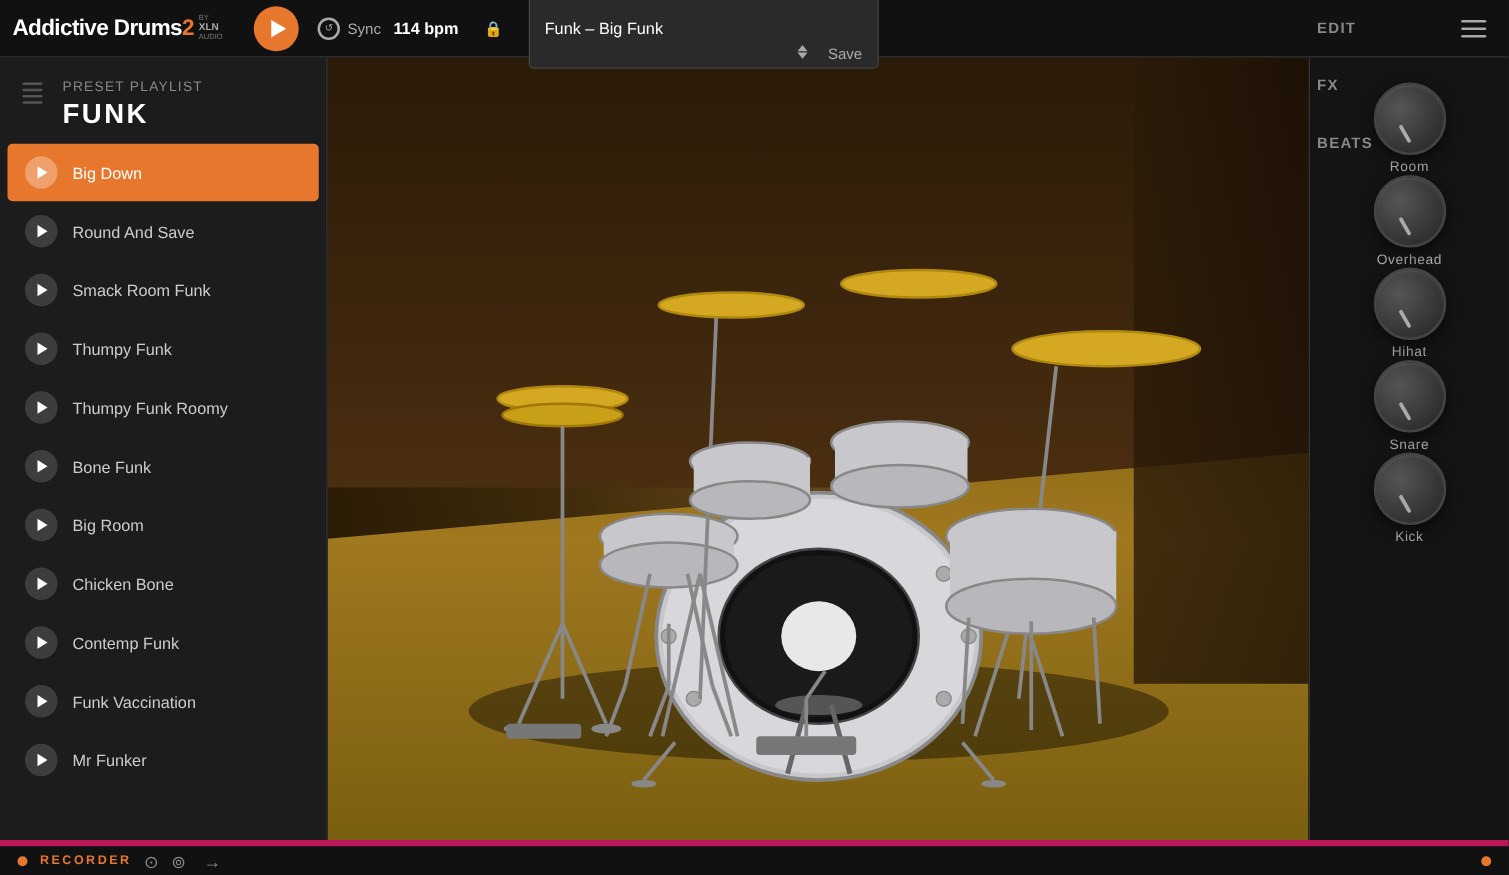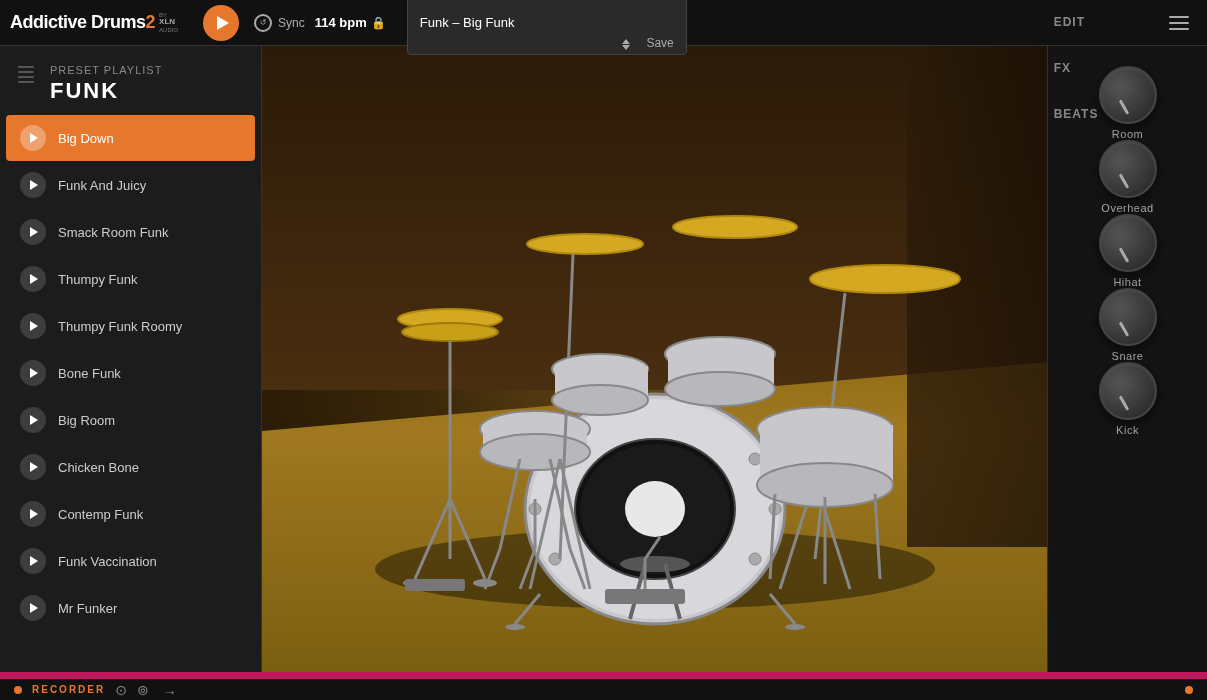"114 bpm" .bpm-area { gap: 5px -> 21px }
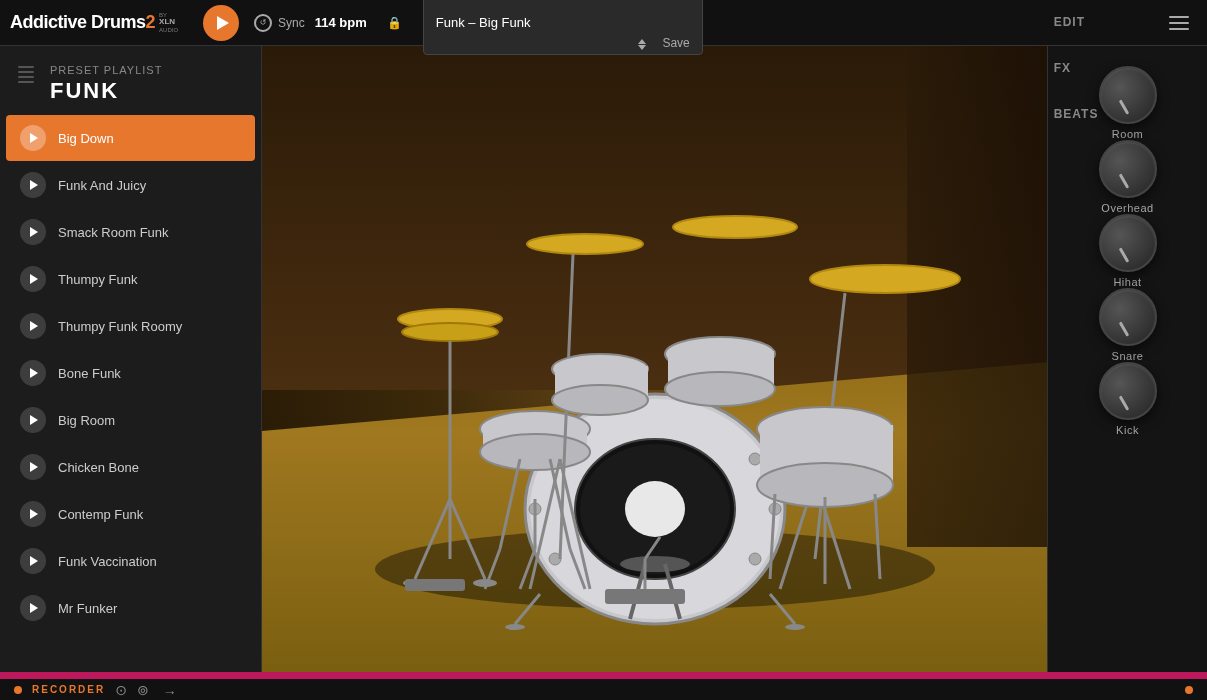"Save" div { align-items: flex-end -> flex-start }
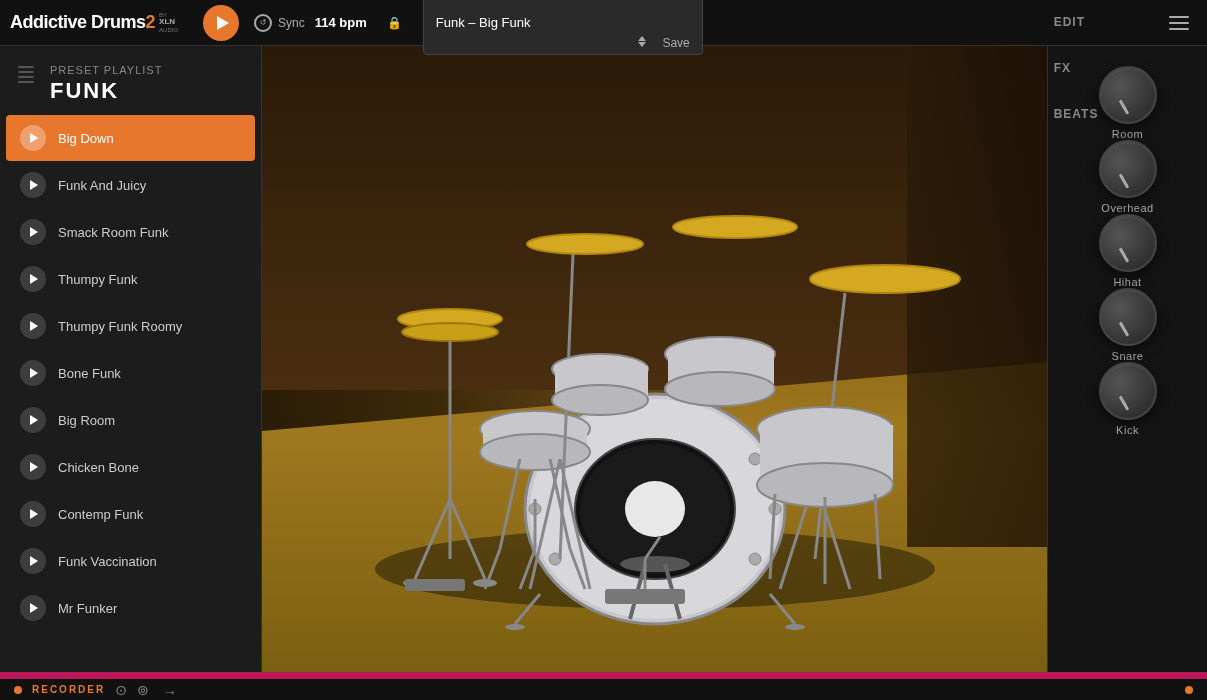"Funk And Juicy" span.item-name { text: Funk And Juicy -> Round And Save }
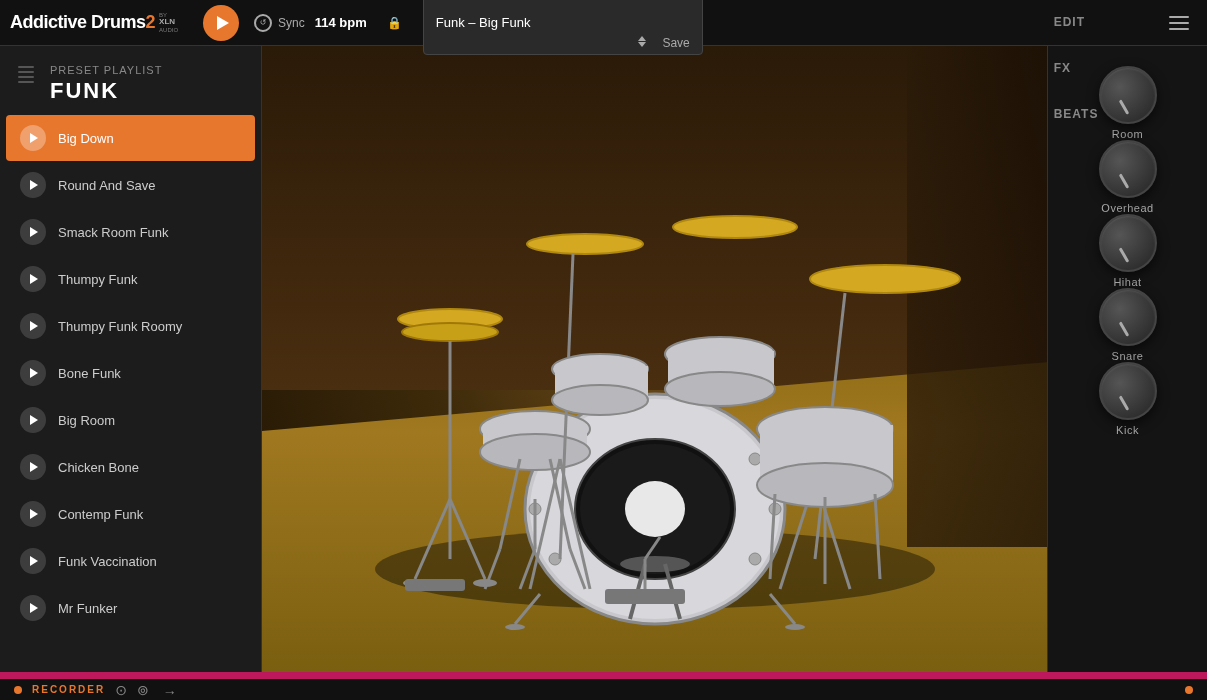"RECORDER" .recorder-bar { border-top: 7px solid #be185d -> 5px solid #be185d }
